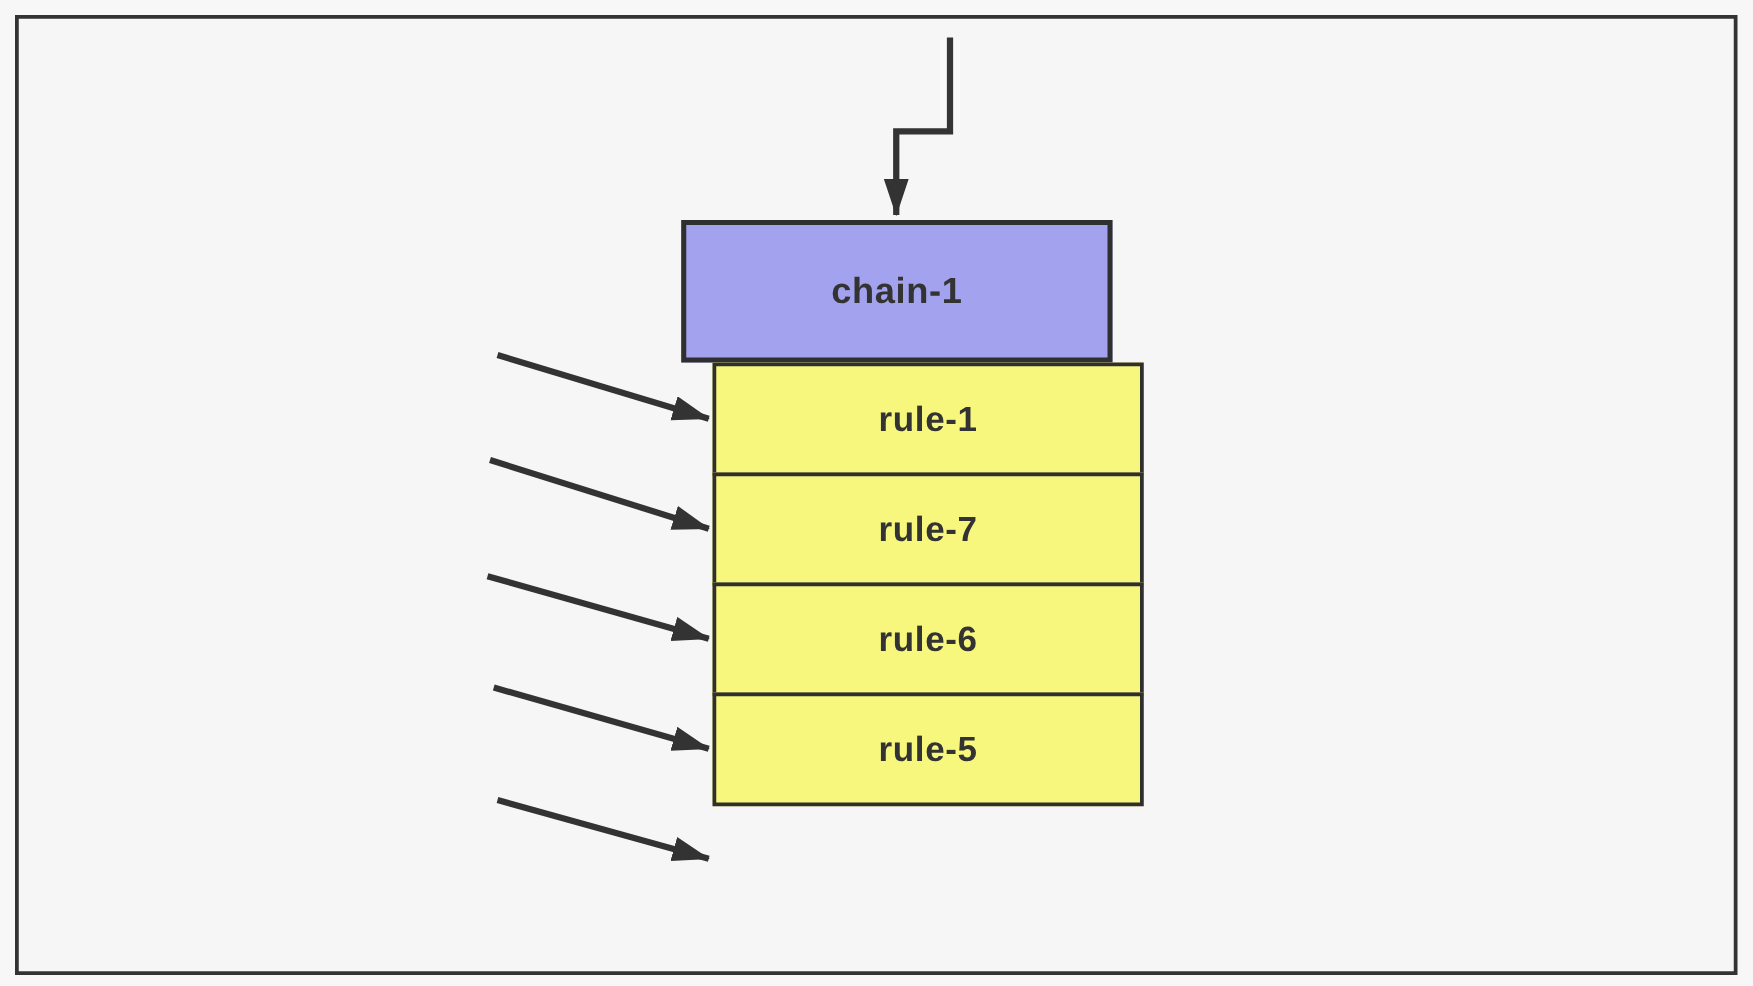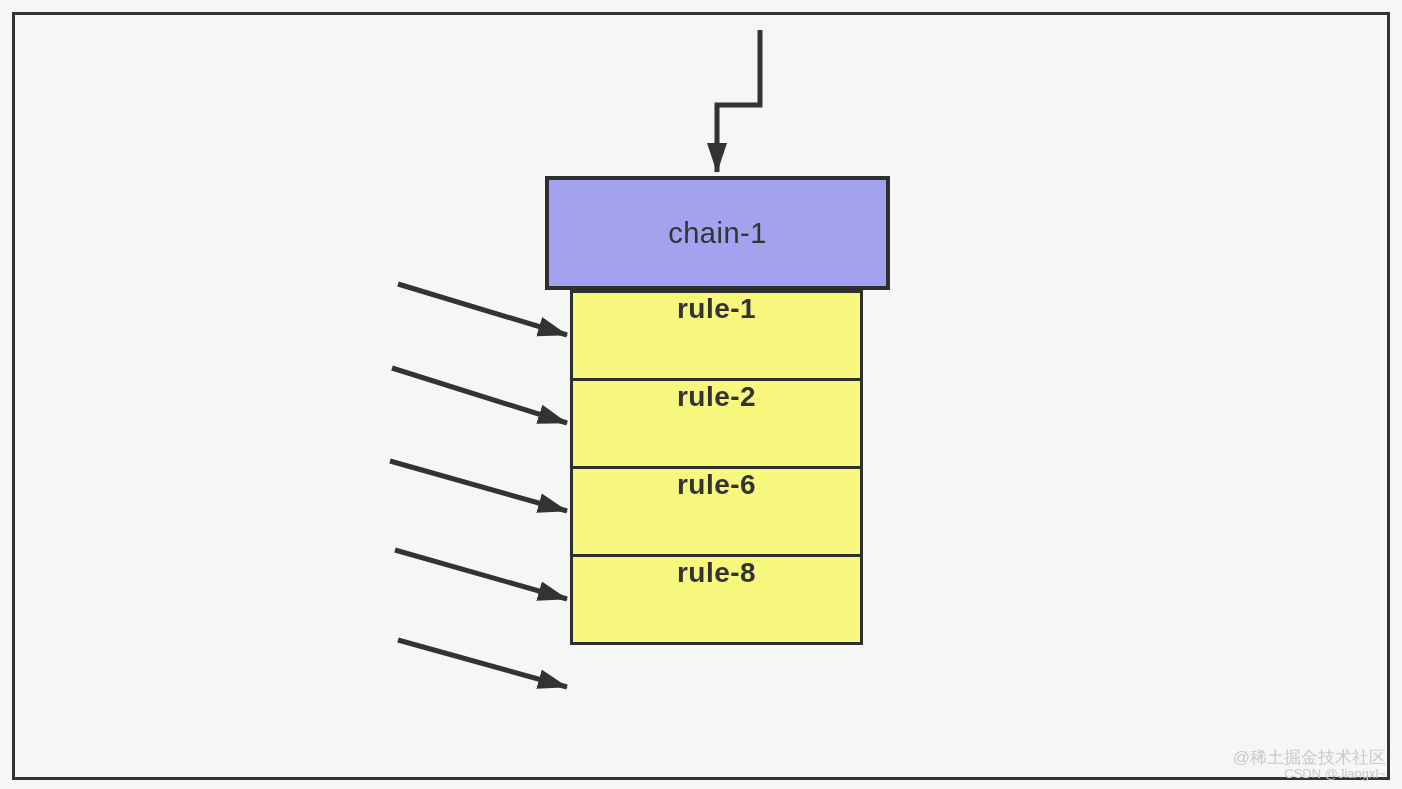"chain-1" .chain-box { font-weight: normal -> bold }
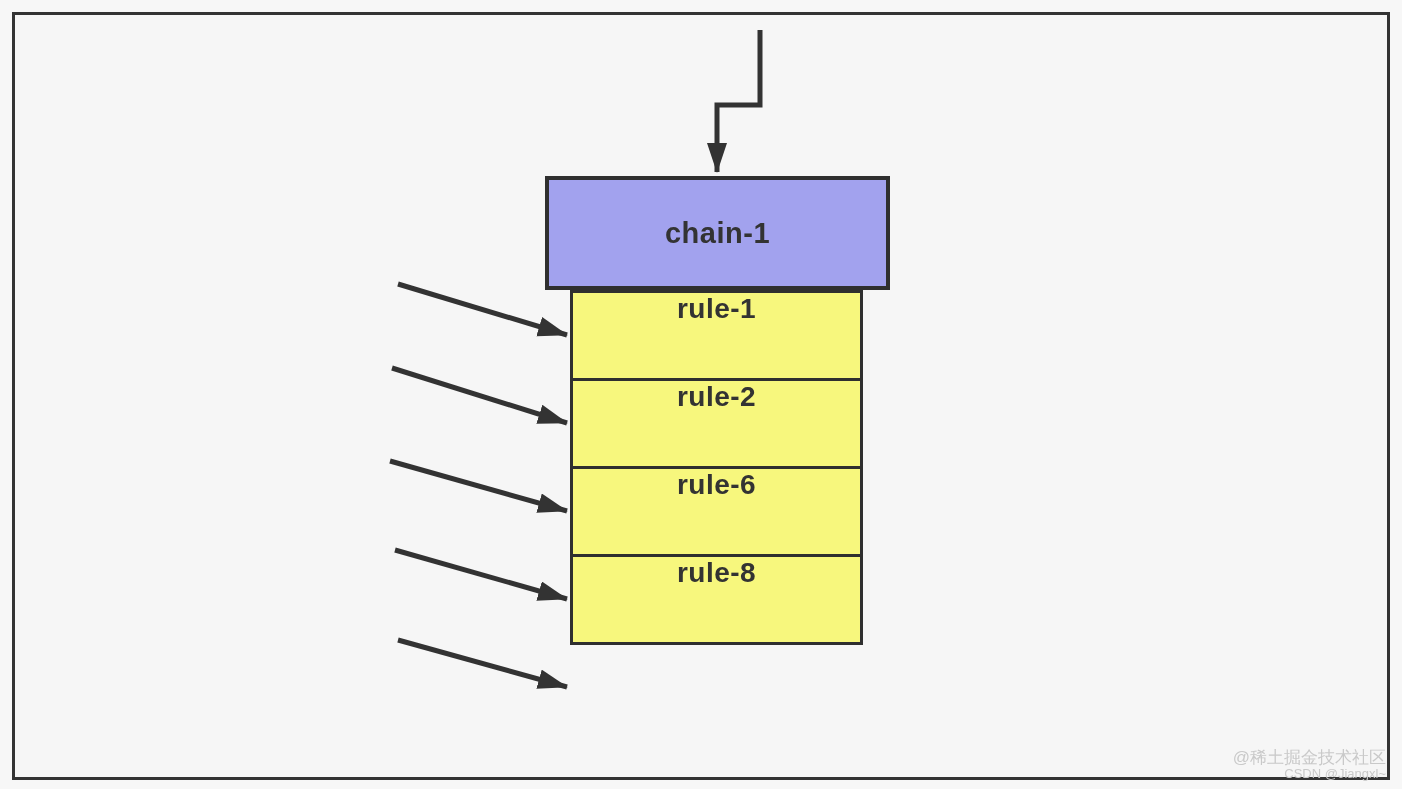"rule-1" .rule-box { align-items: none -> center; width: 293px -> 345px }
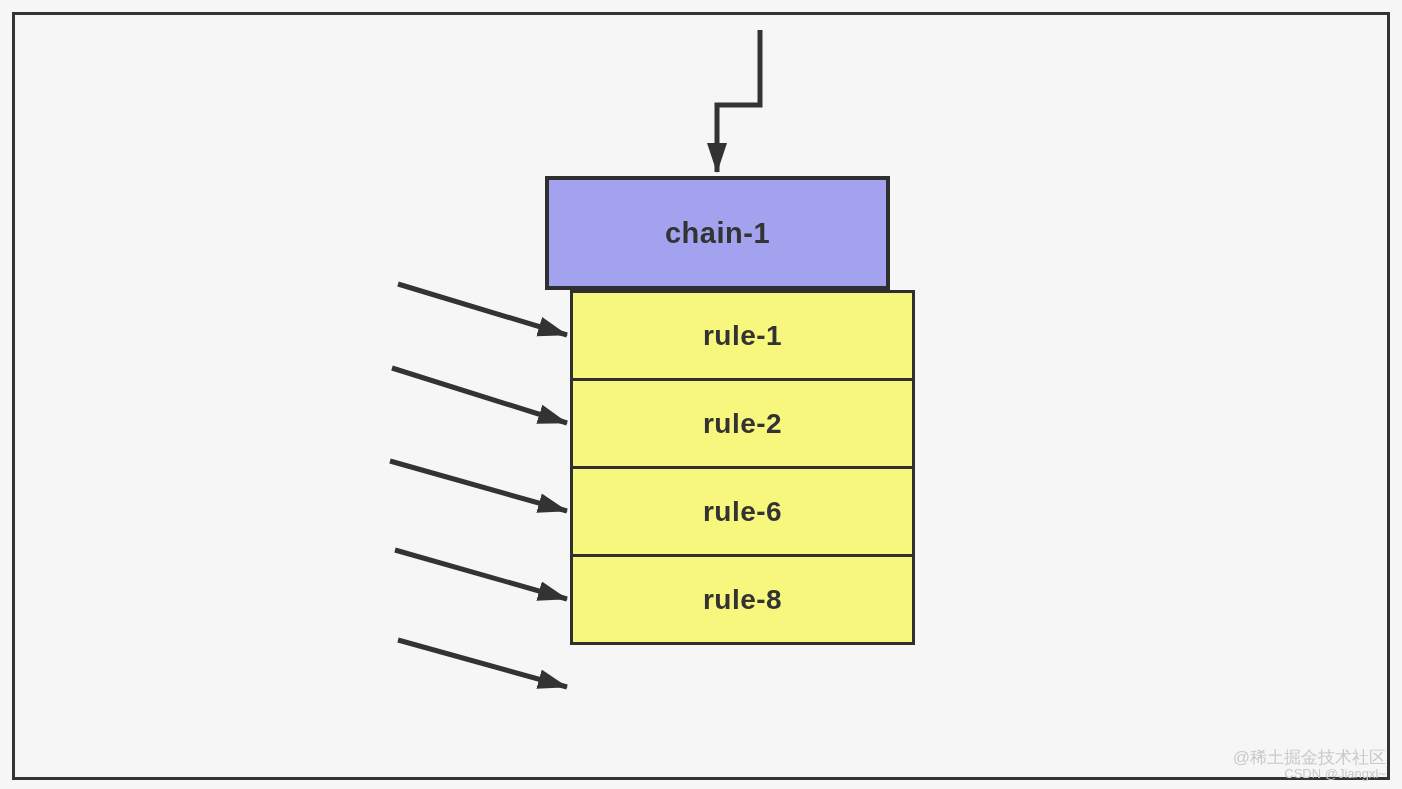"rule-2" span { text: rule-2 -> rule-7 }
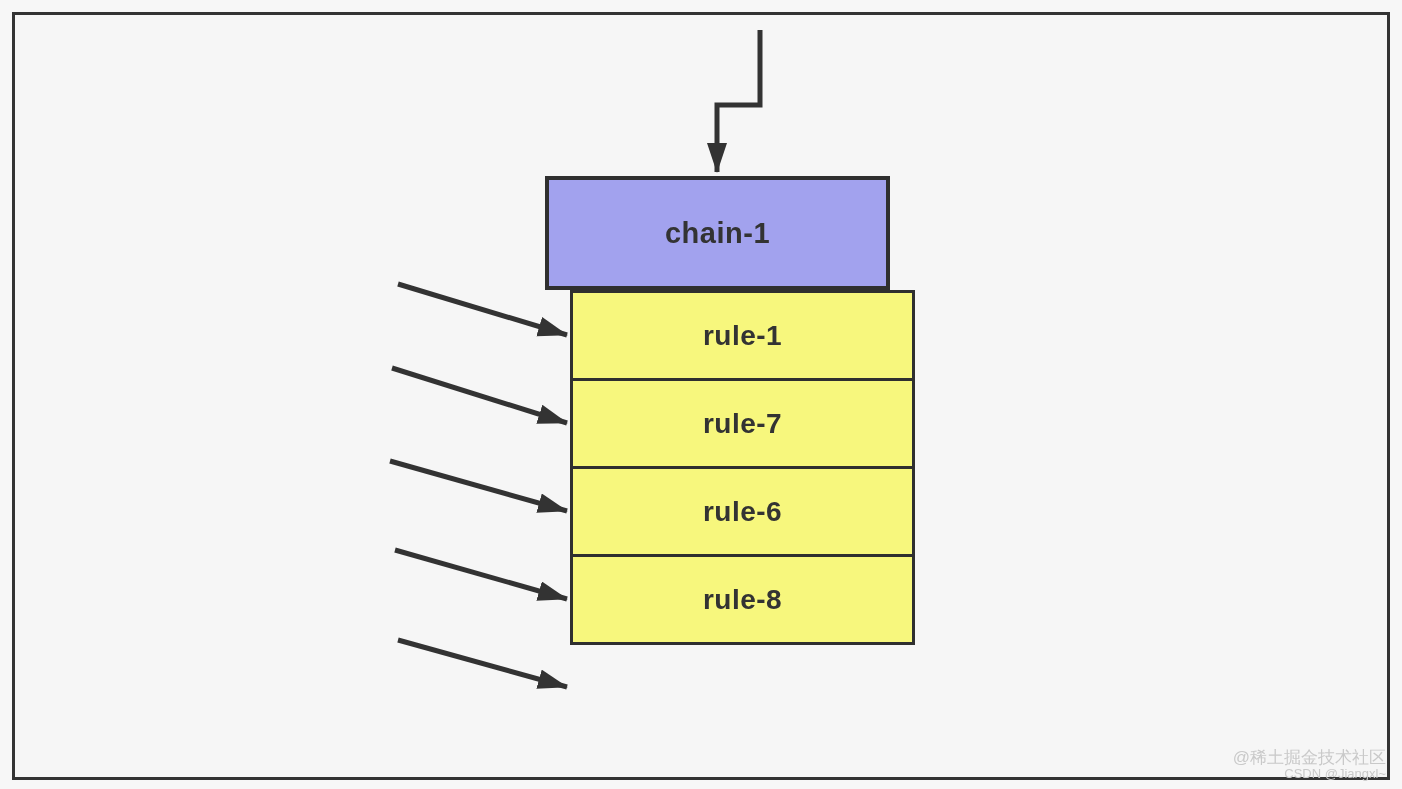"rule-8" span { text: rule-8 -> rule-5 }
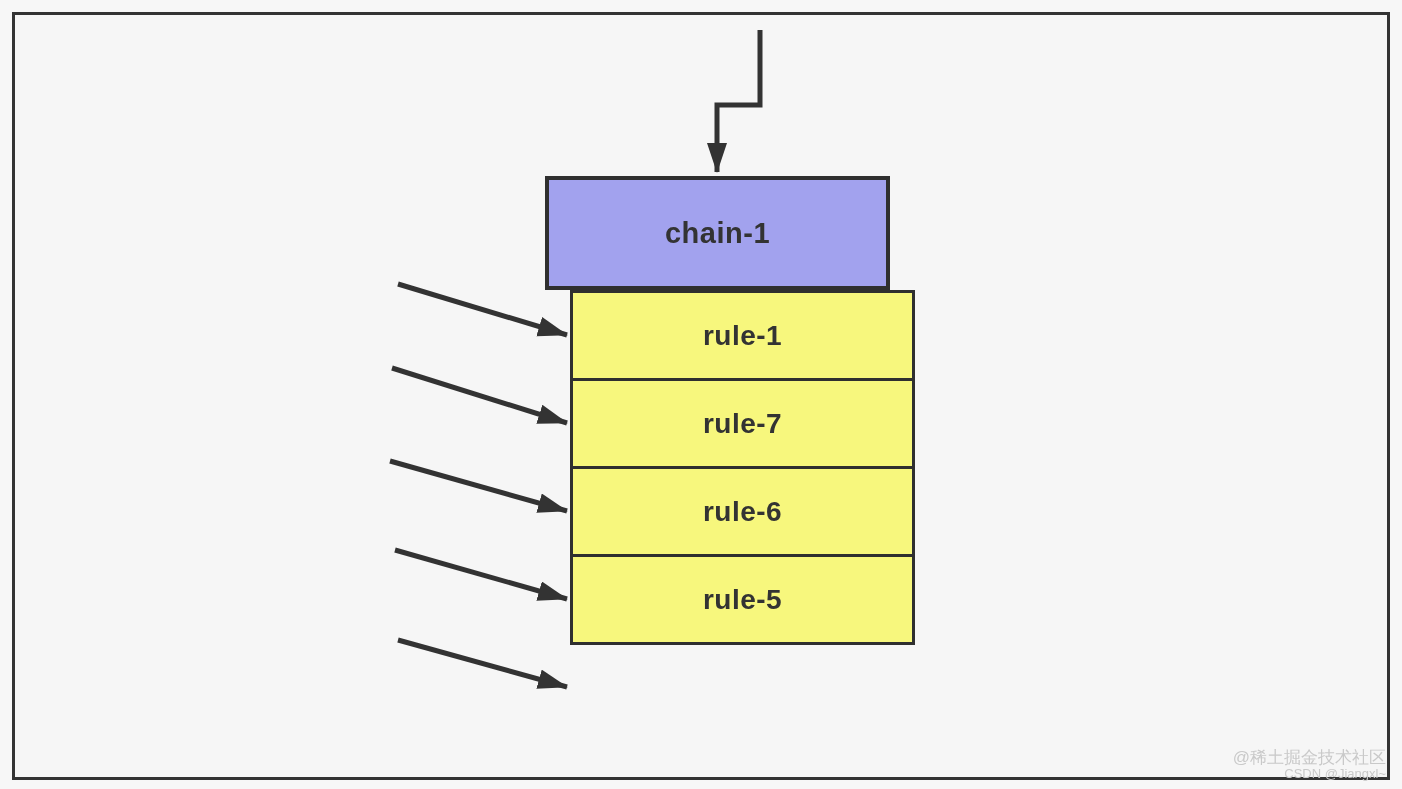"@稀土掘金技术社区" div.watermark { html: <div> <div>@稀土掘金技术社区</div> <div>CSDN @Jiangxl~</div> </div> -> none }
